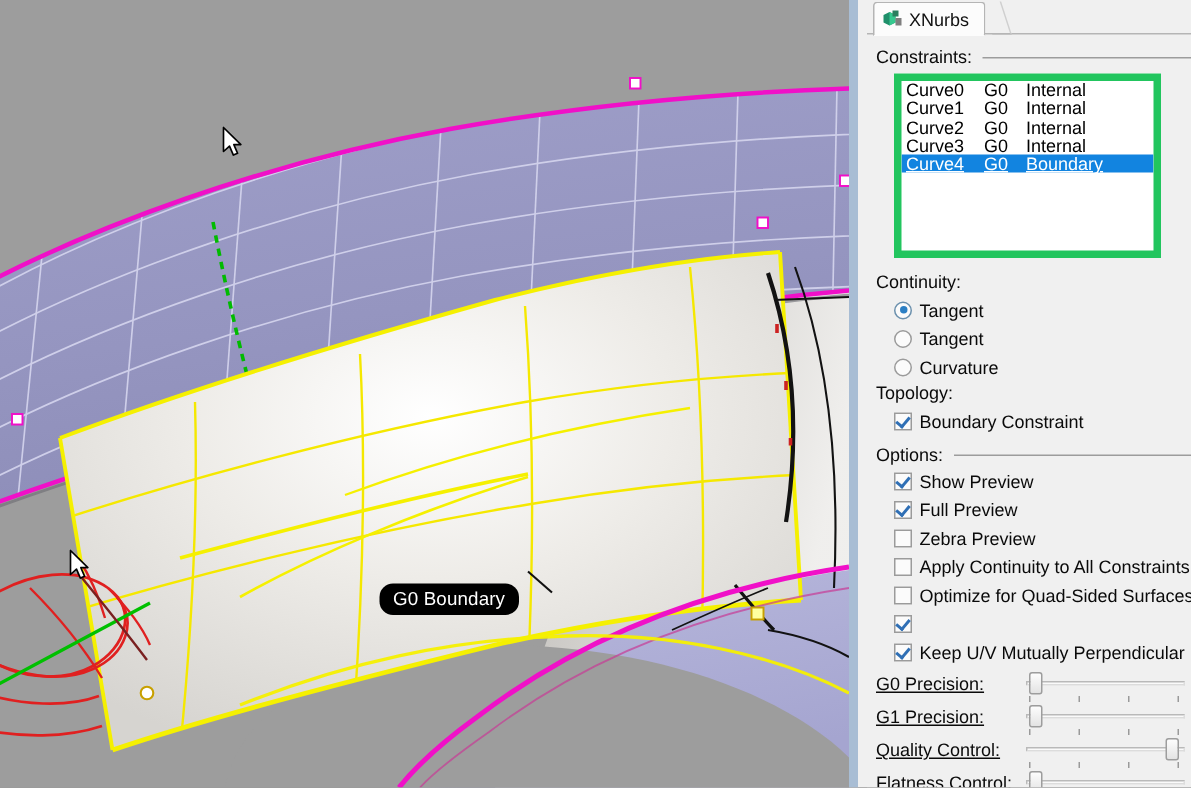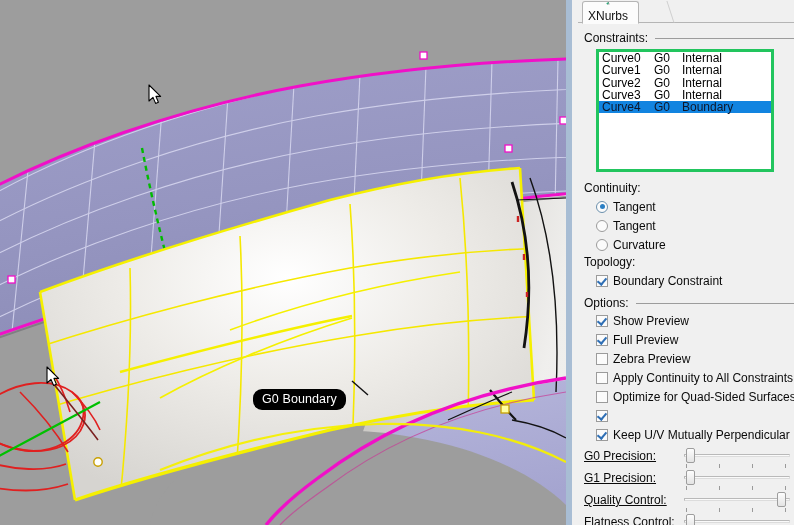"XNurbs" .tab { flex-direction: column -> none }
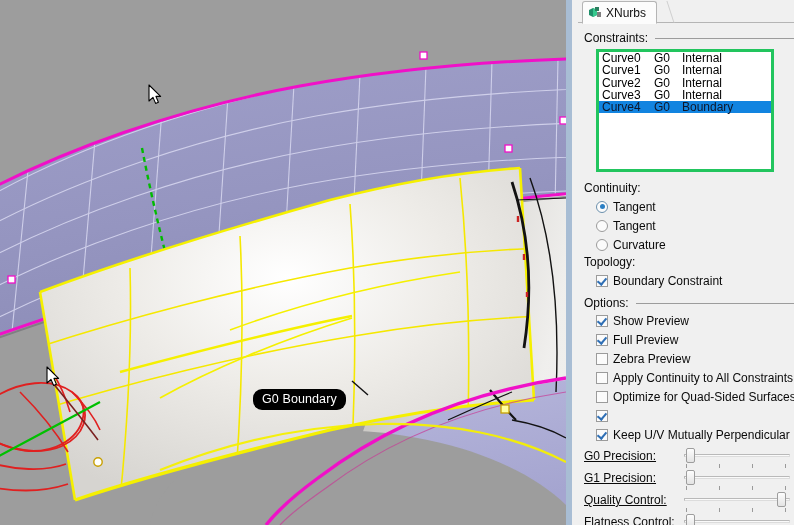"Curve0" .listbox { border: 3px solid #22c55e -> 5px solid #22c55e }
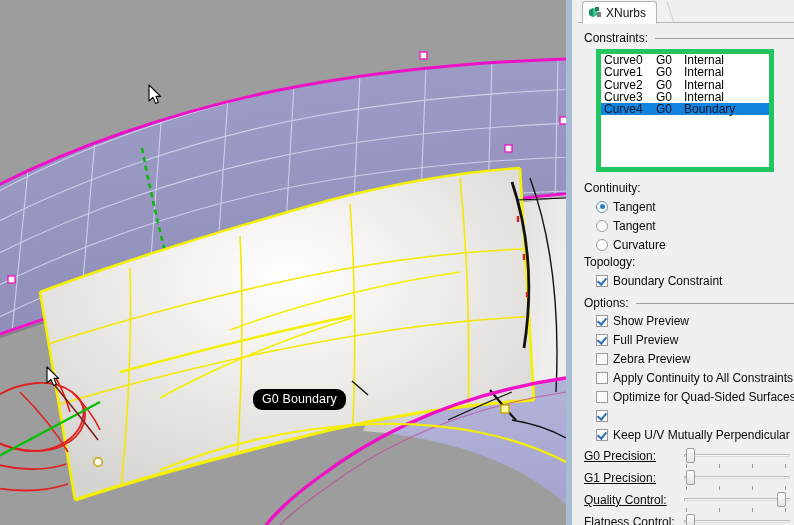"Curve4" .lrow.sel { color: #0f172a -> #ffffff; text-decoration: none -> underline }
